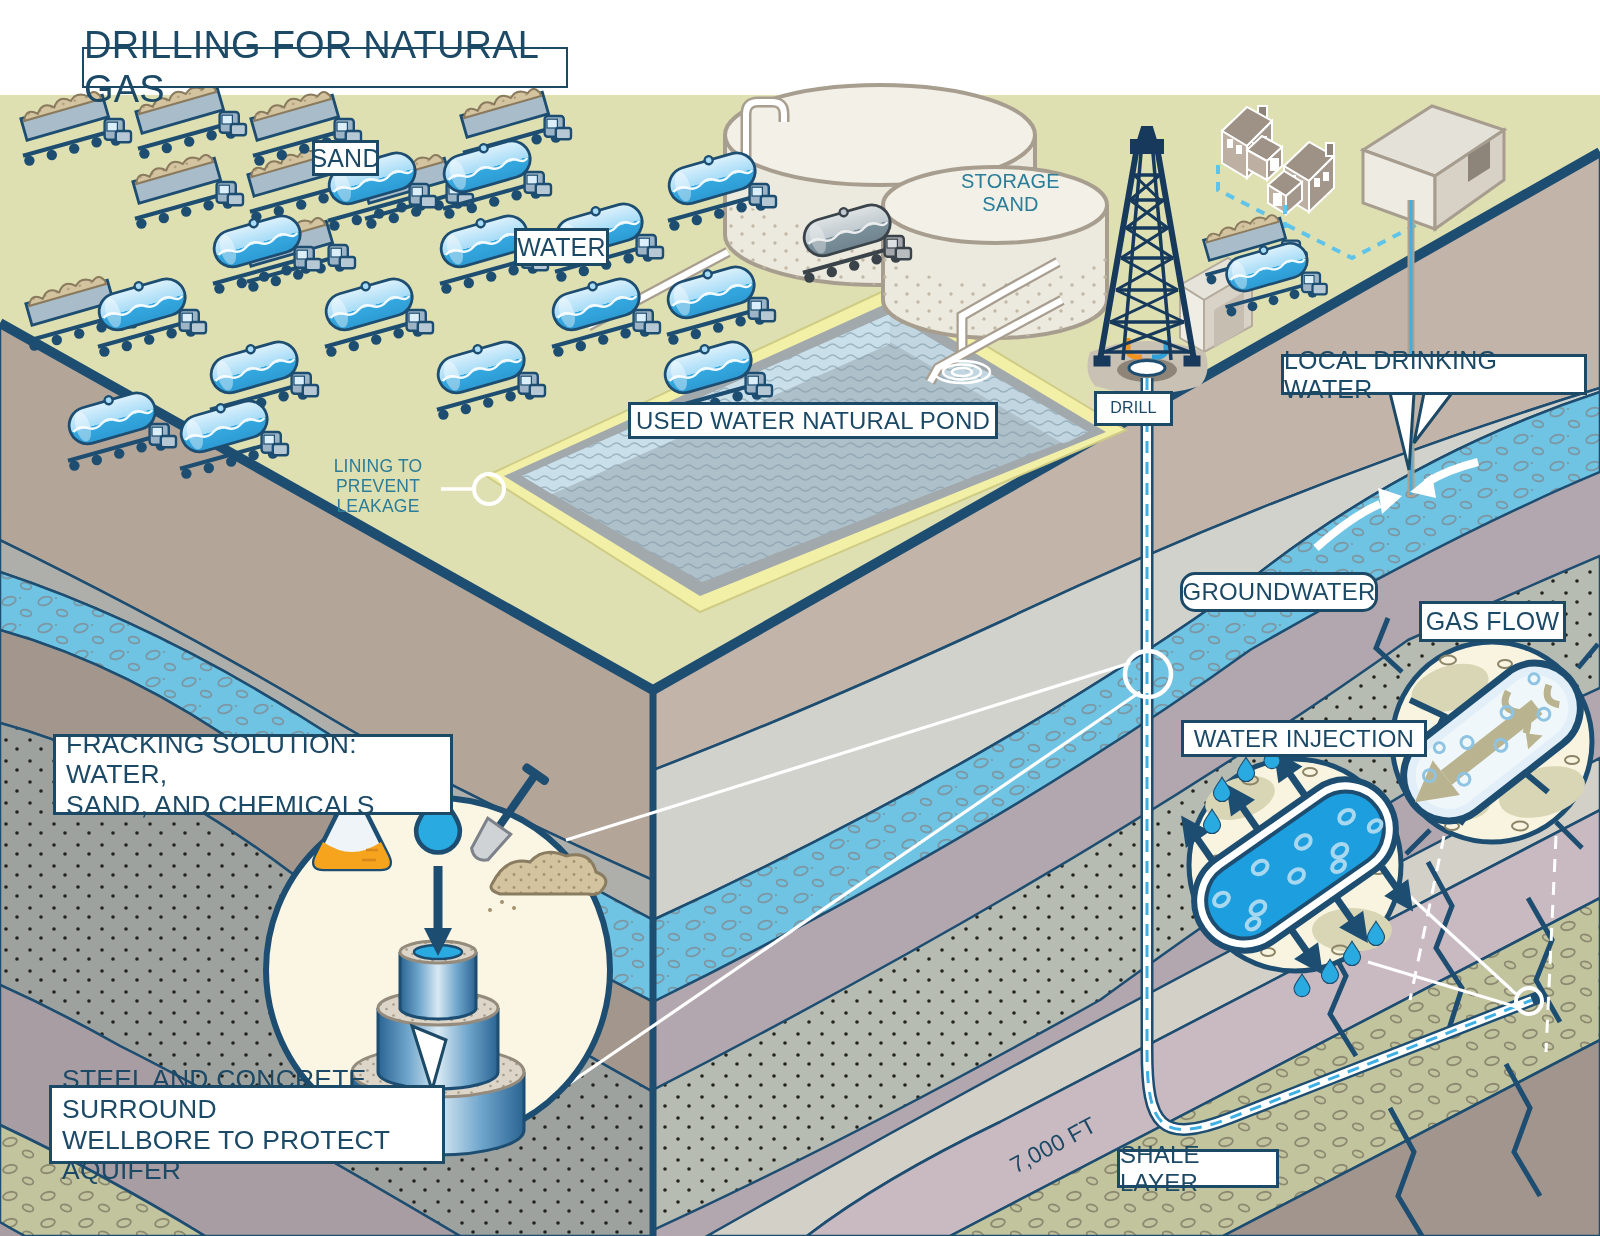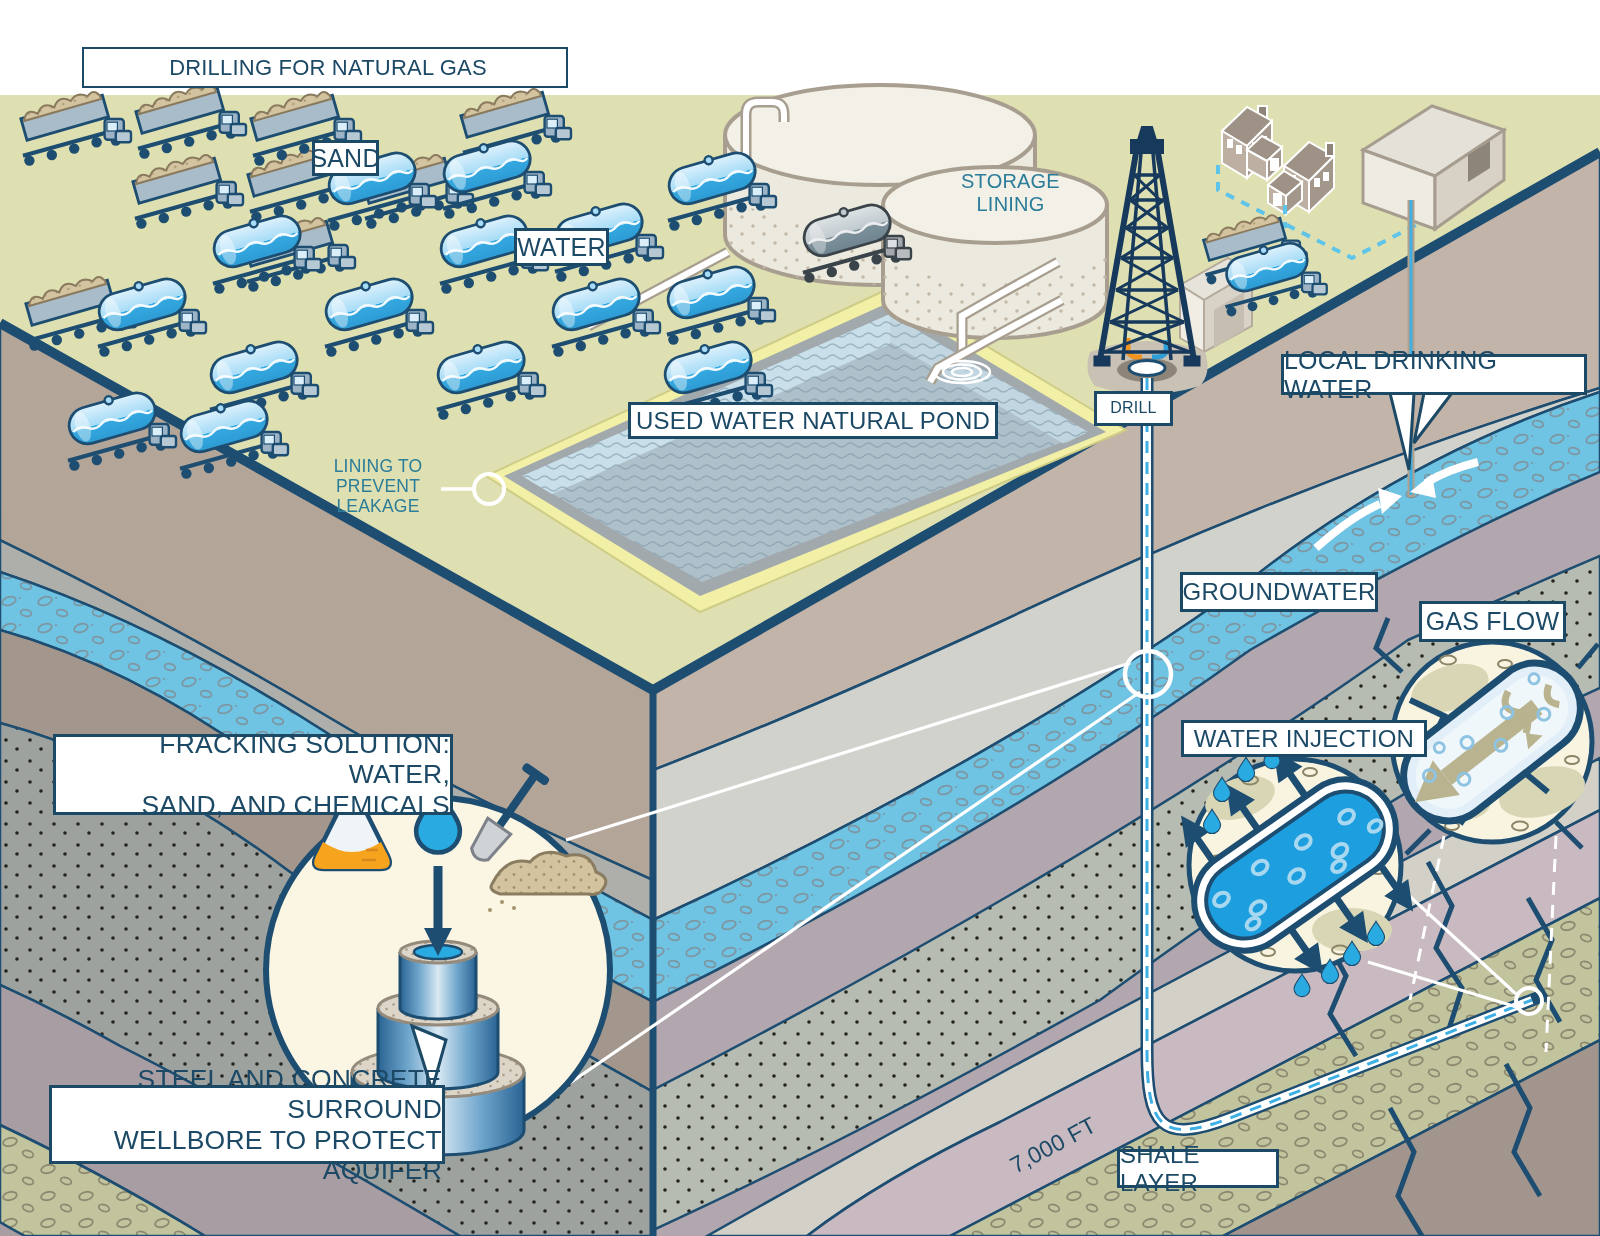"DRILLING FOR NATURAL GAS" div.lbl { font-size: 22px -> 38px; padding-left: 6px -> none }
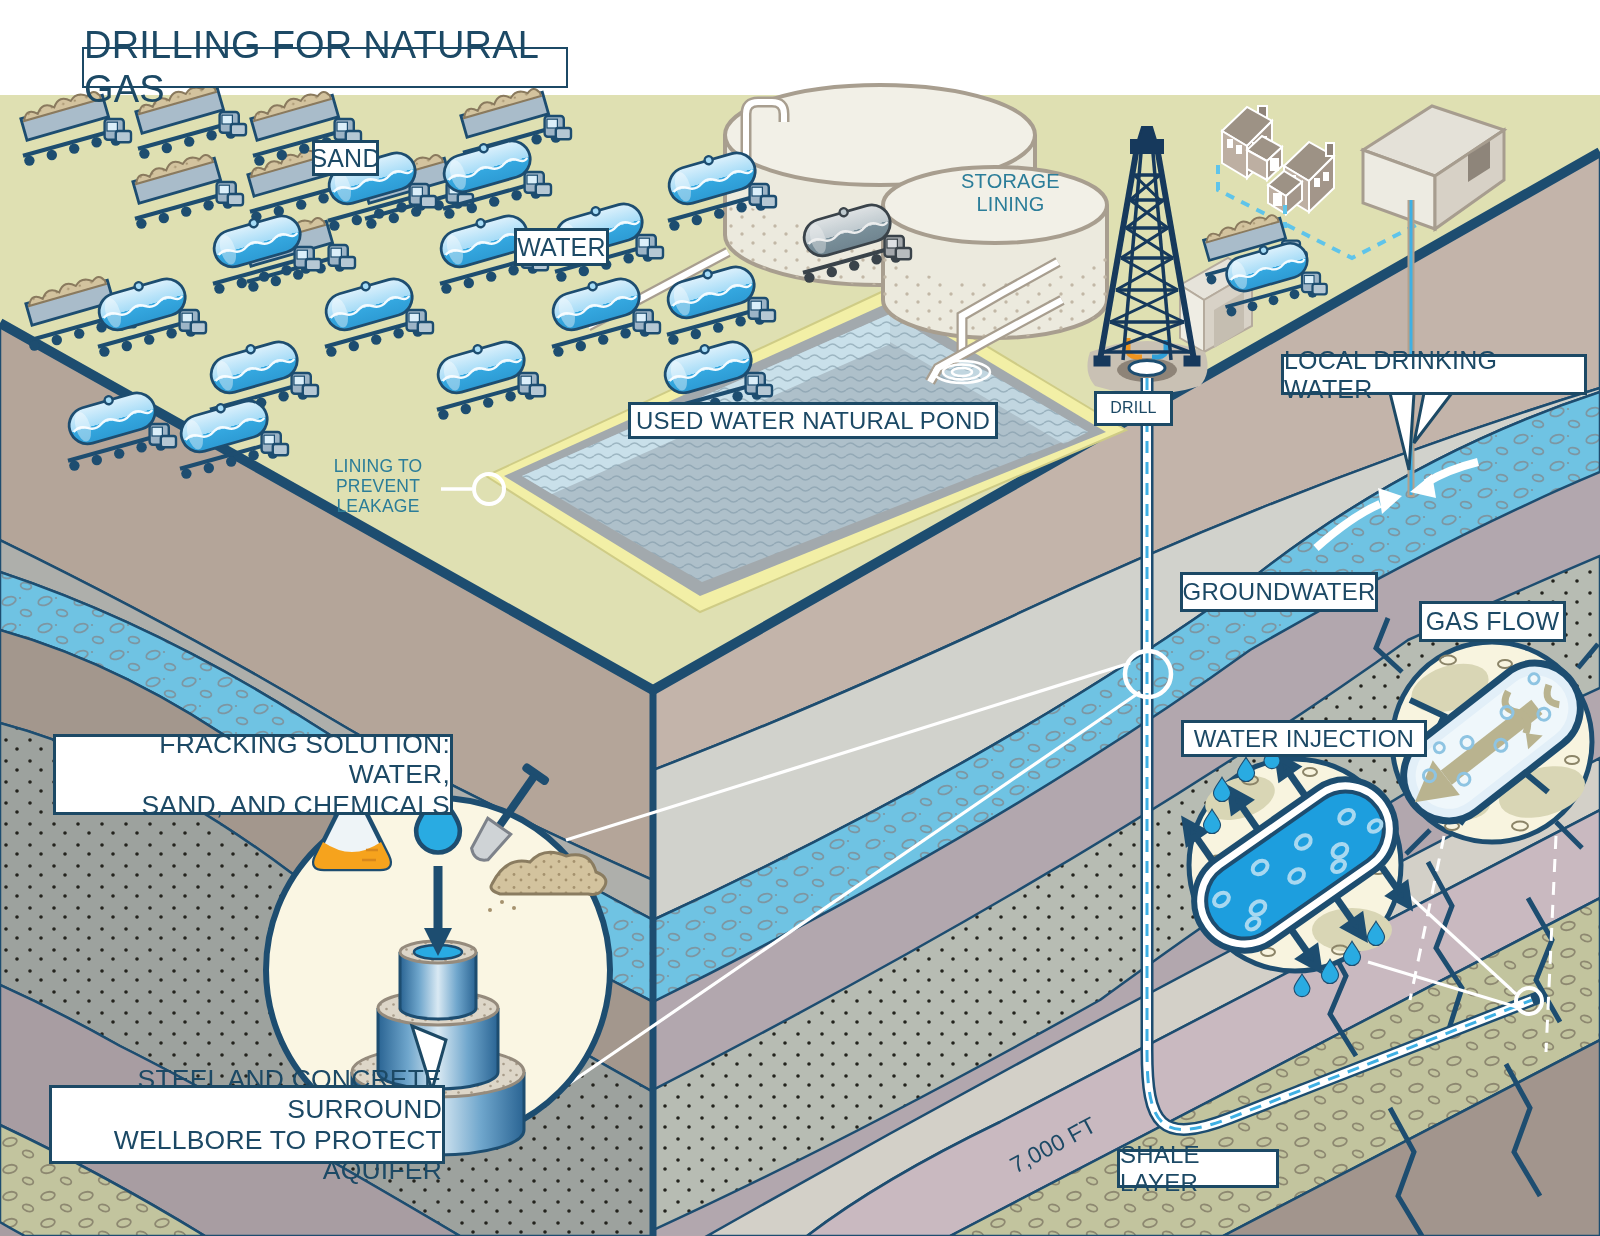"STORAGE" div.lbl { text: LINING -> SAND }
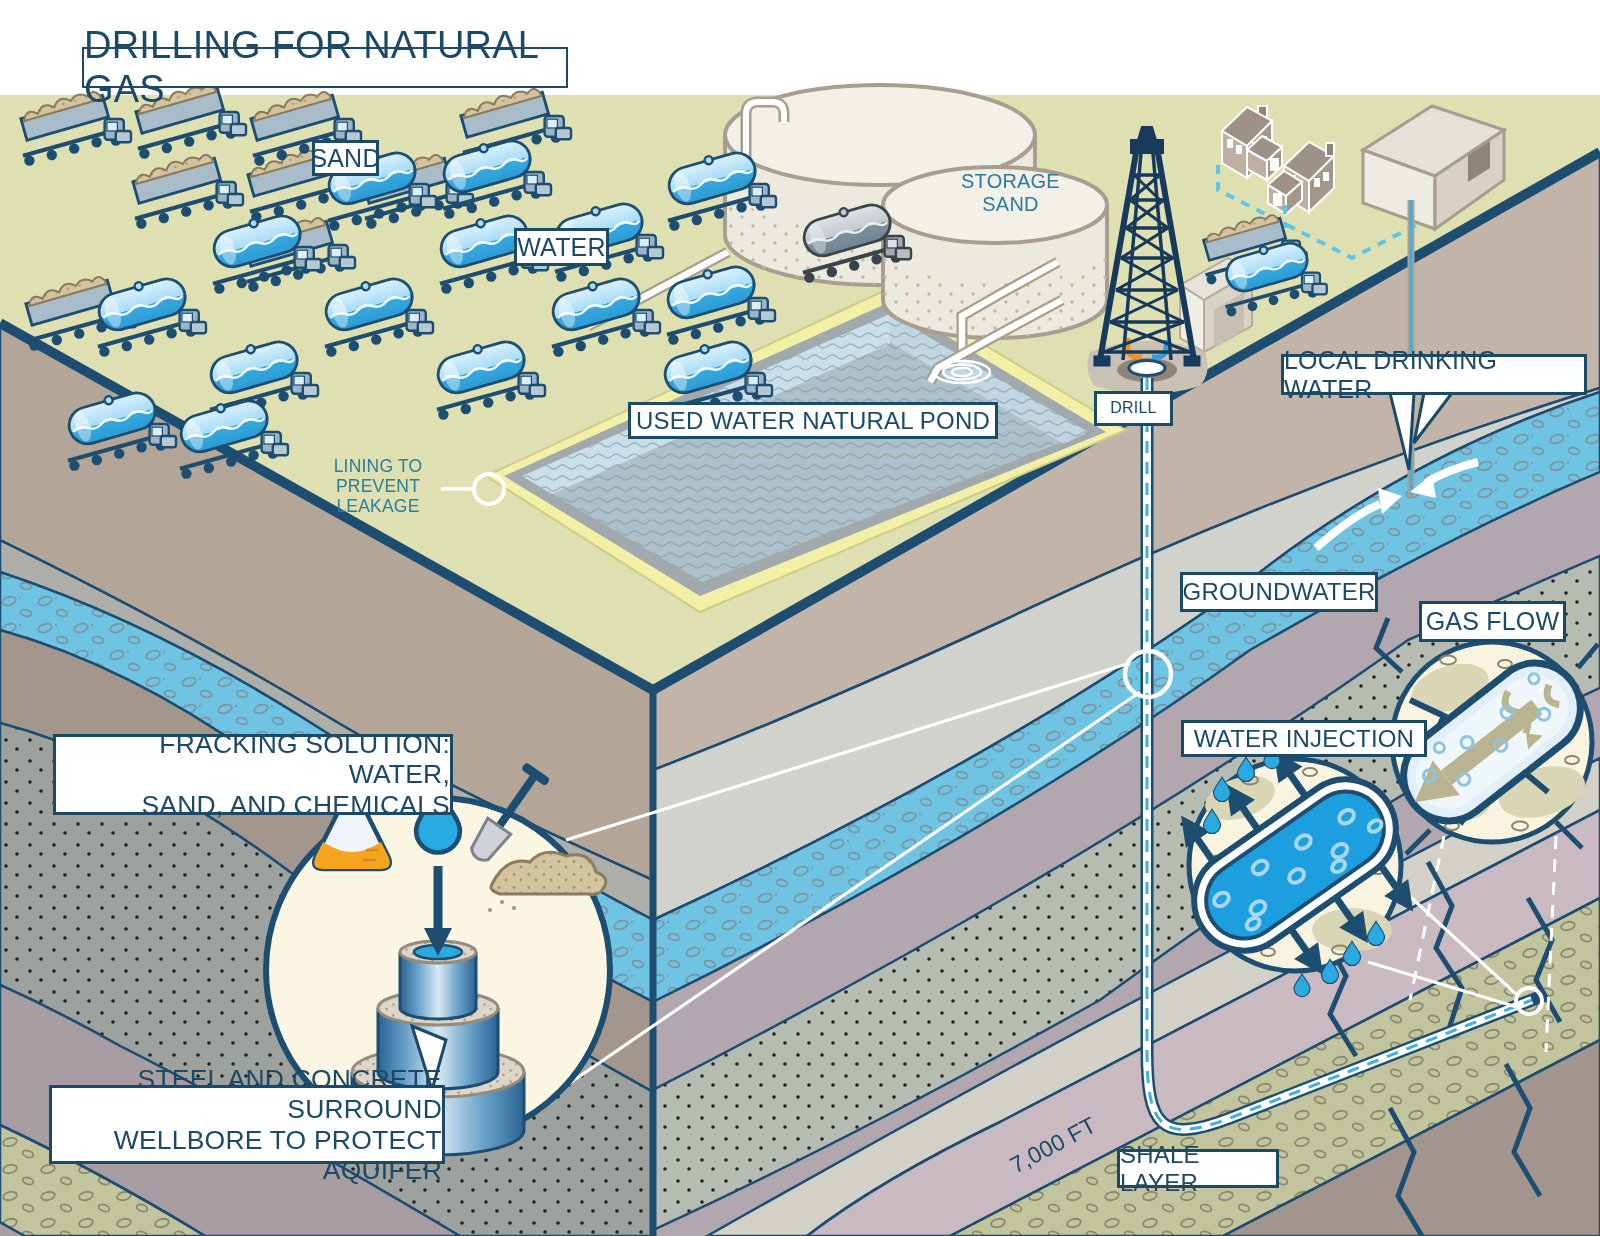"GROUNDWATER" div.lbl { border-radius: none -> 15px }
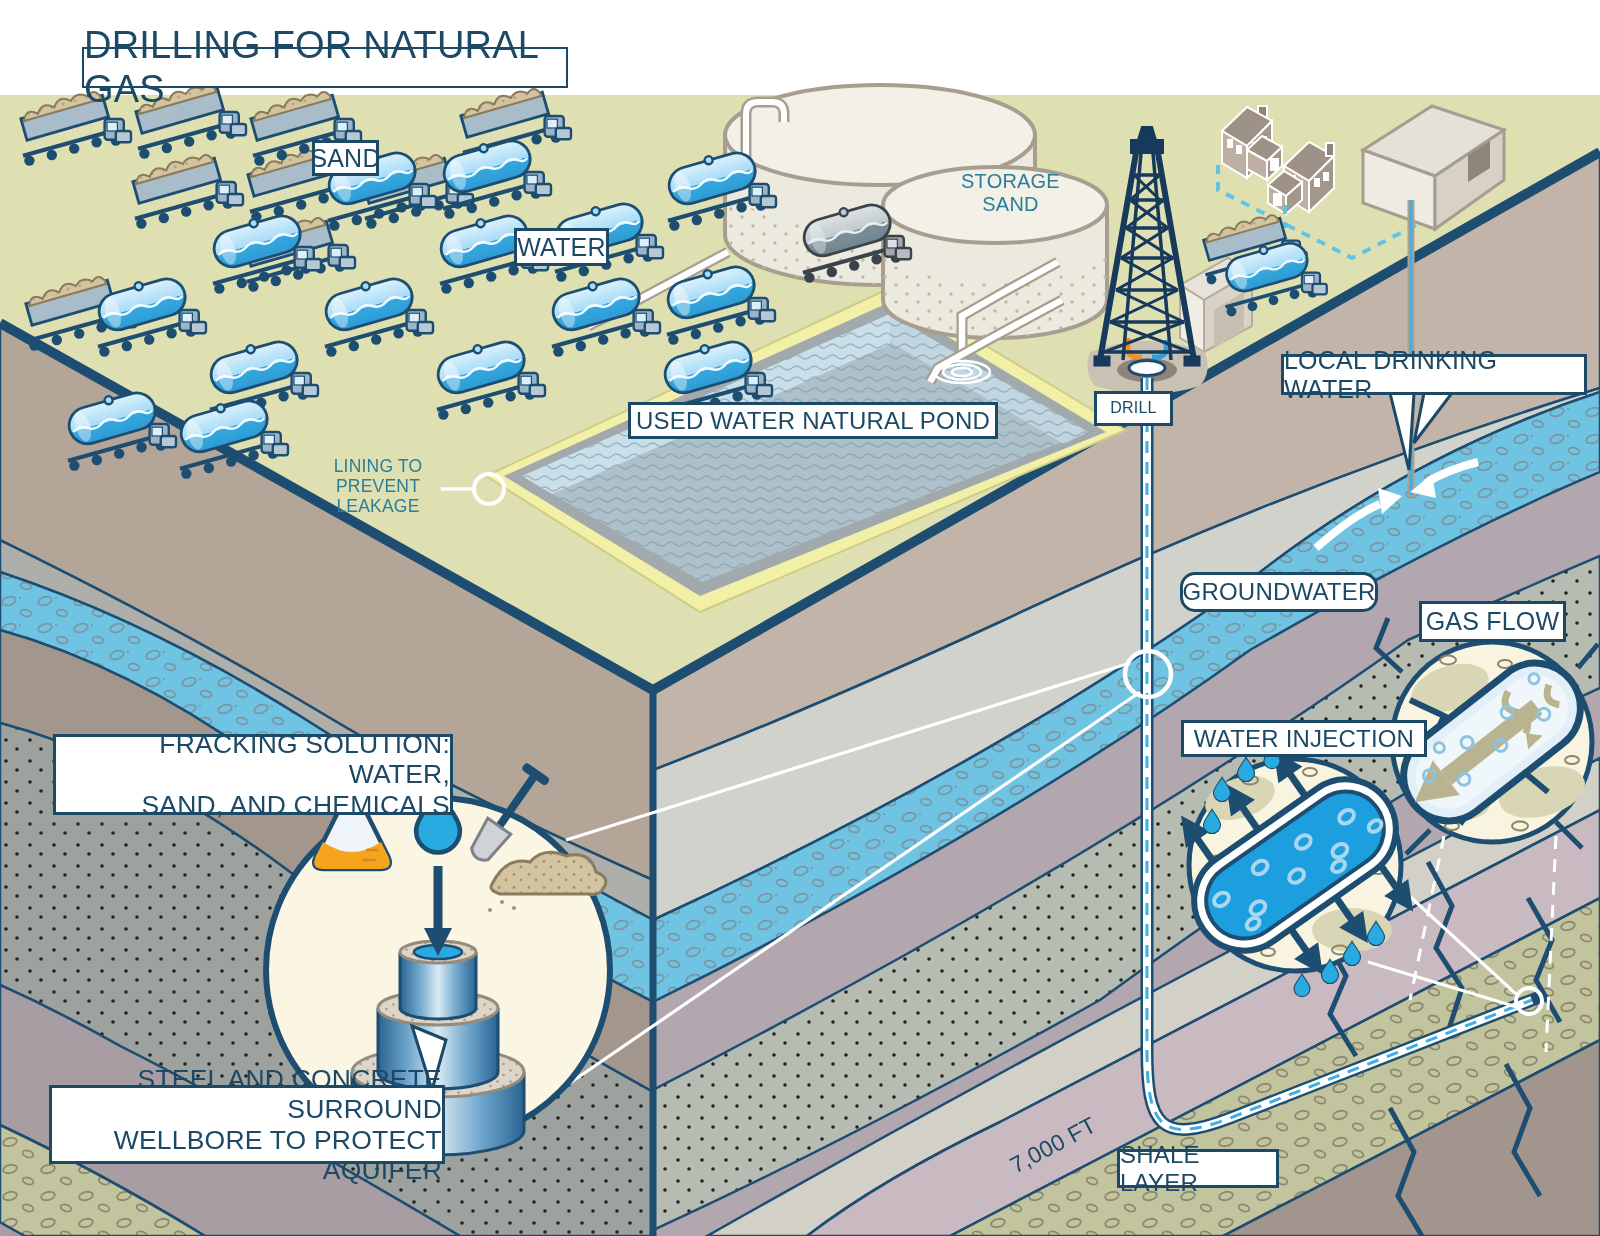"FRACKING SOLUTION: WATER," .left { text-align: right -> left }
